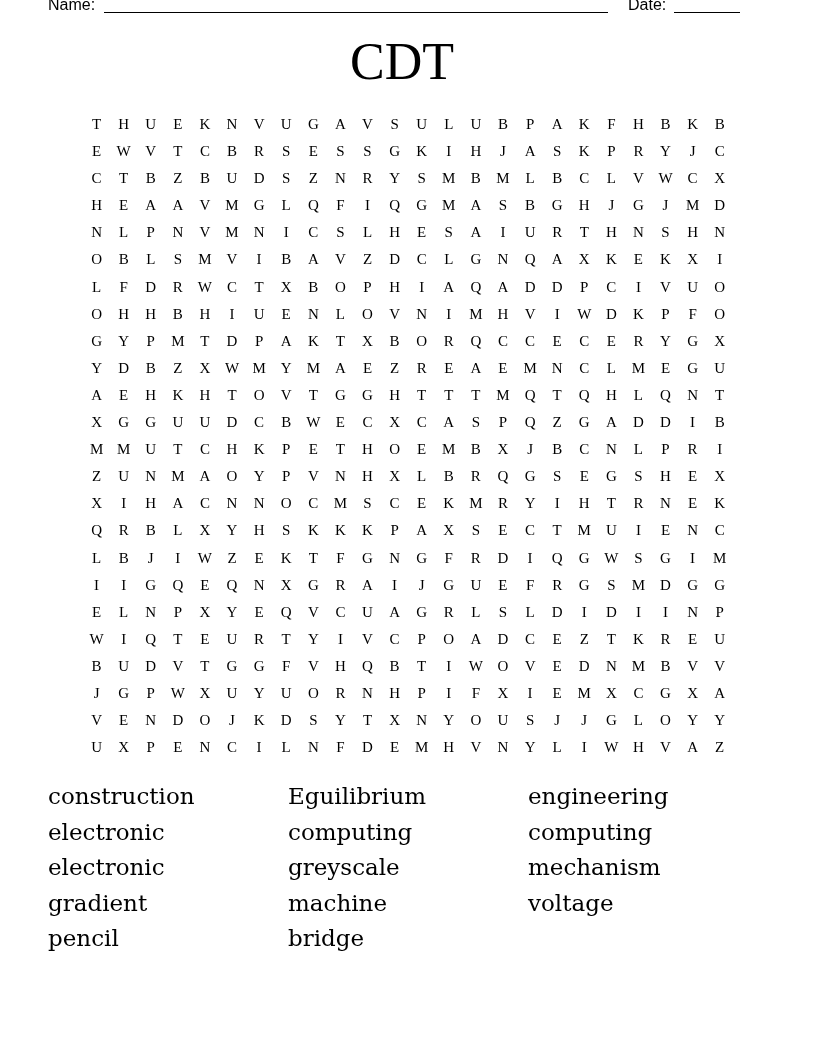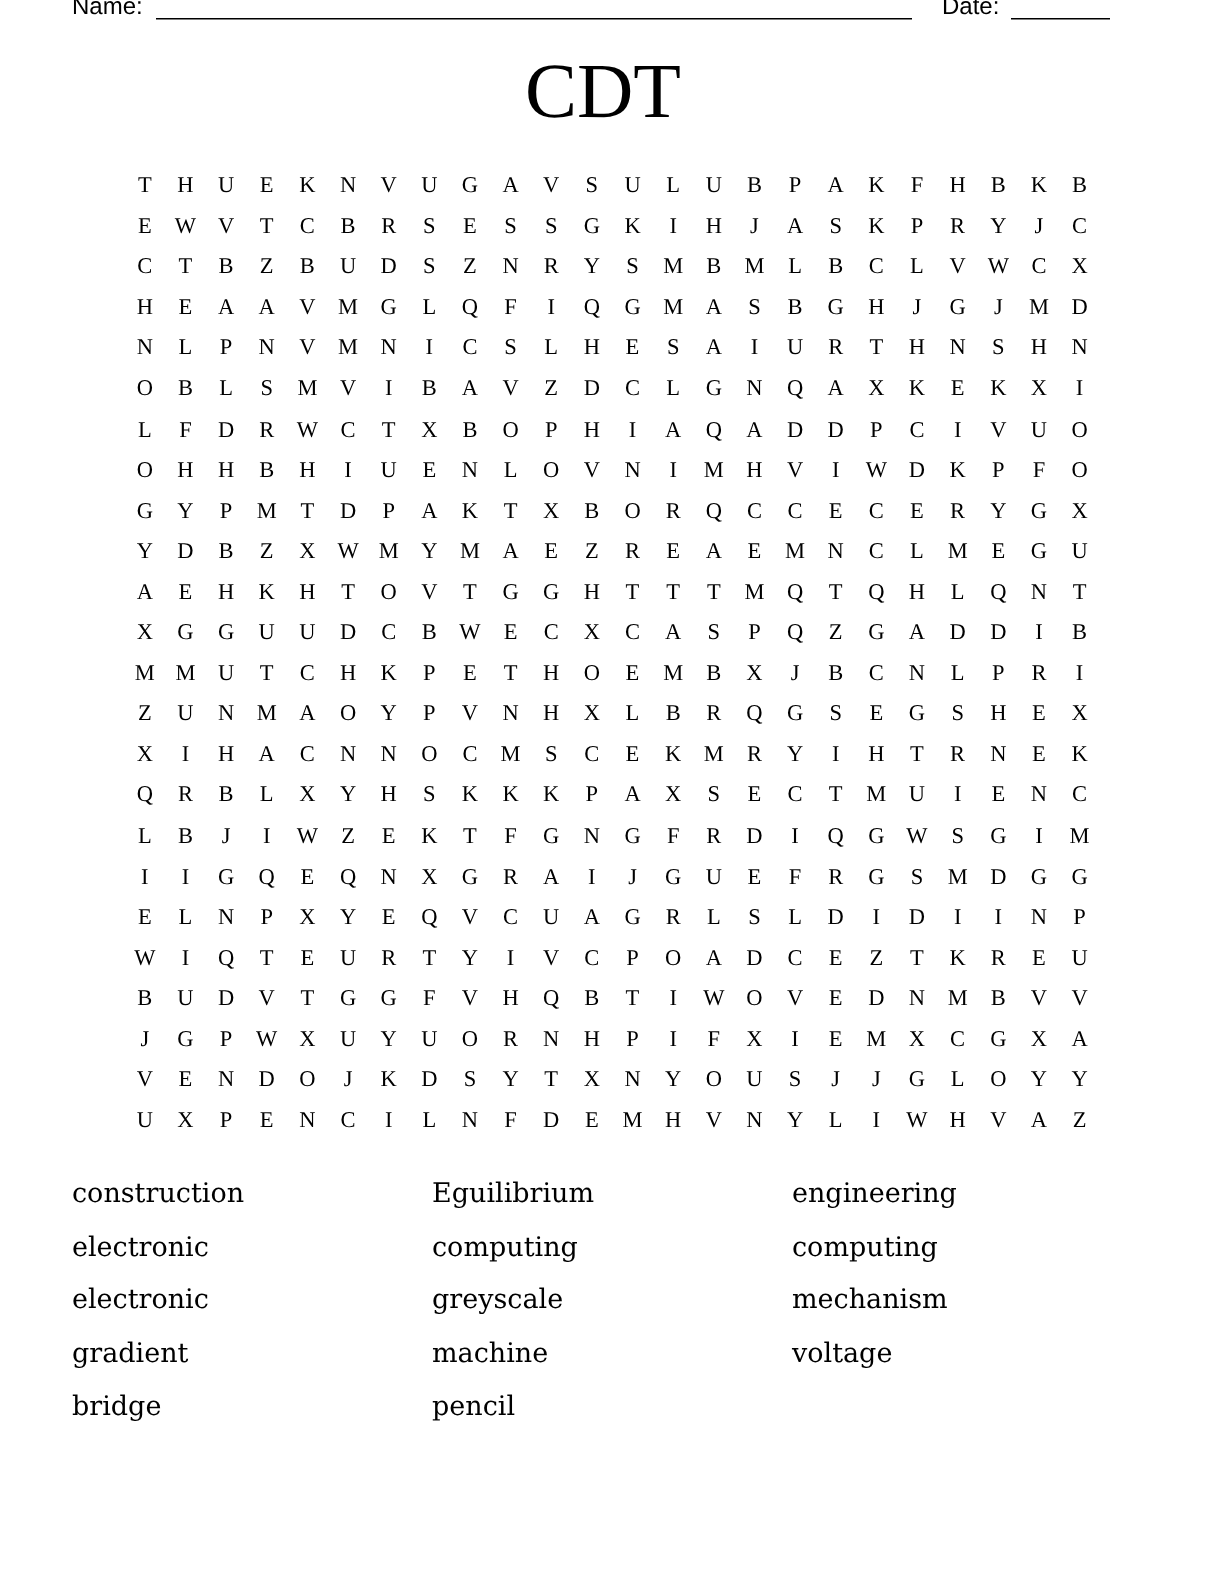"construction" .words { font-size: 18px -> 23px }
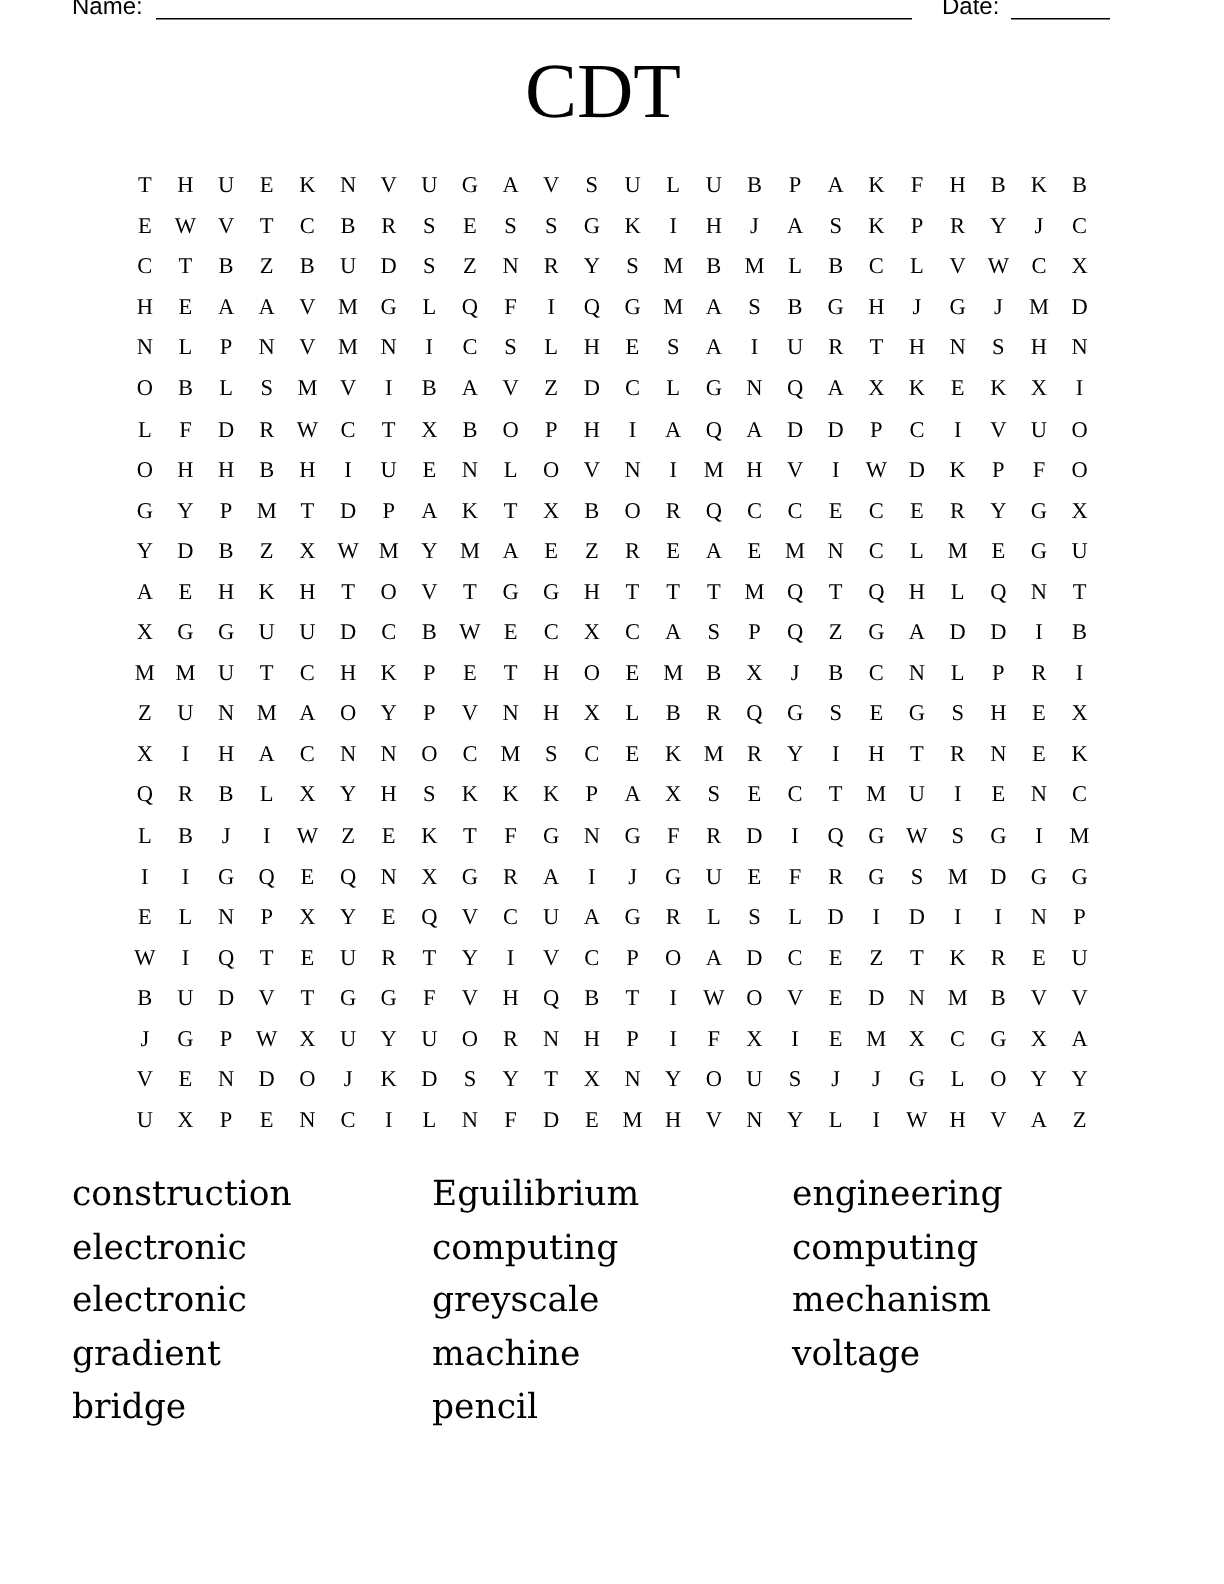"bridge" span { order: before "pencil" -> after "pencil" }
